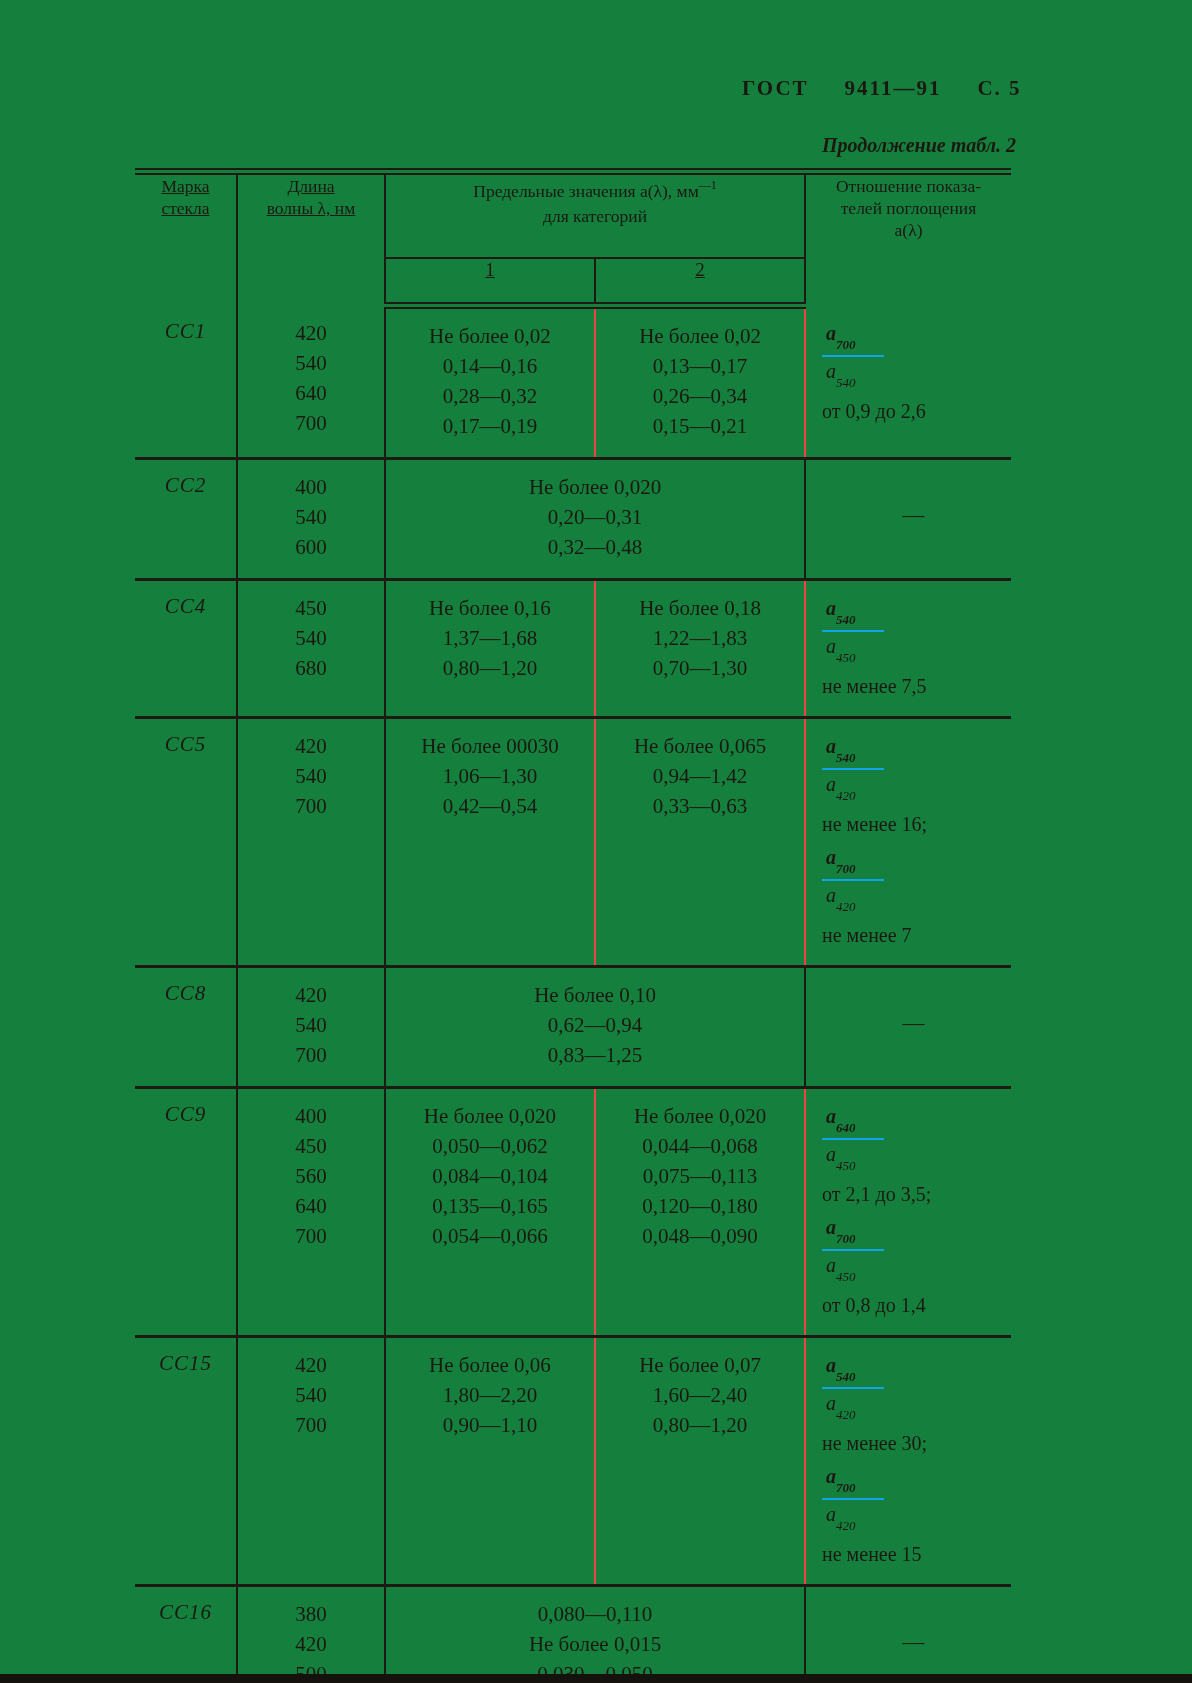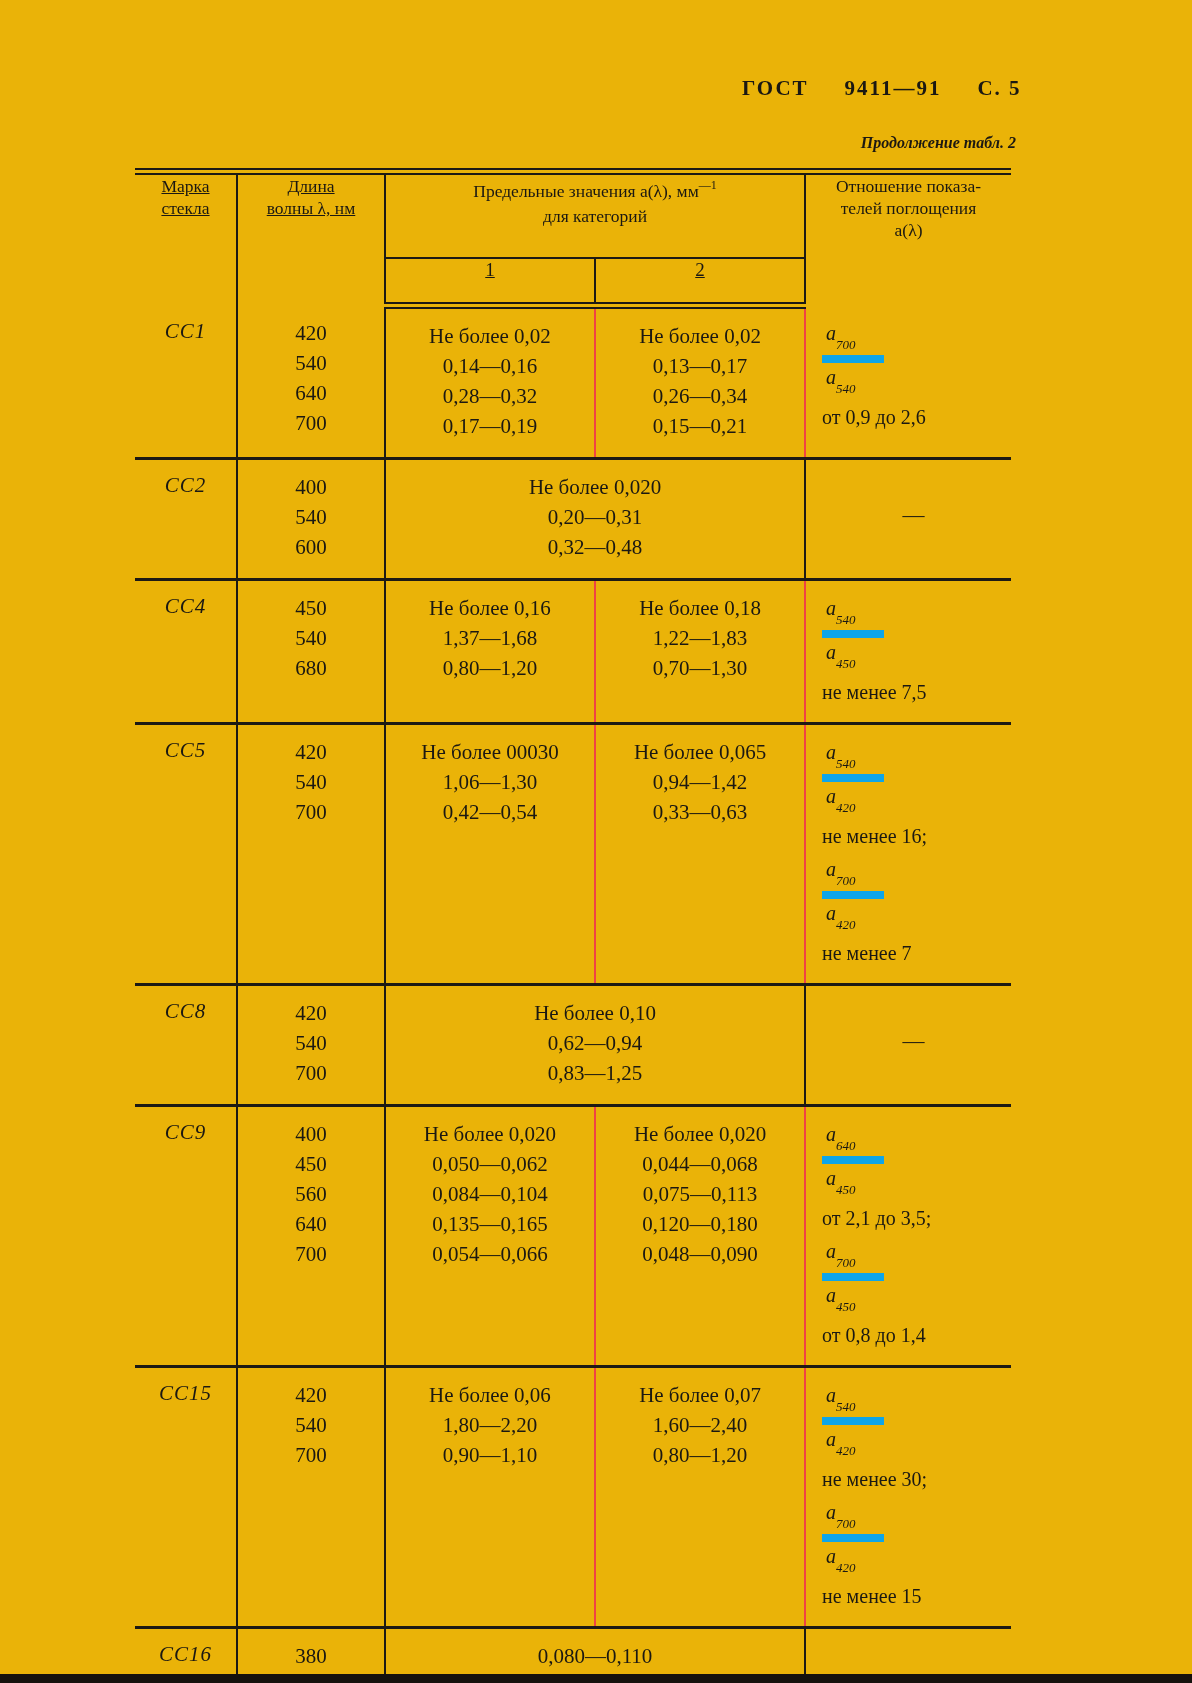"ГОСТ" .page { background: #eab308 -> #15803d }
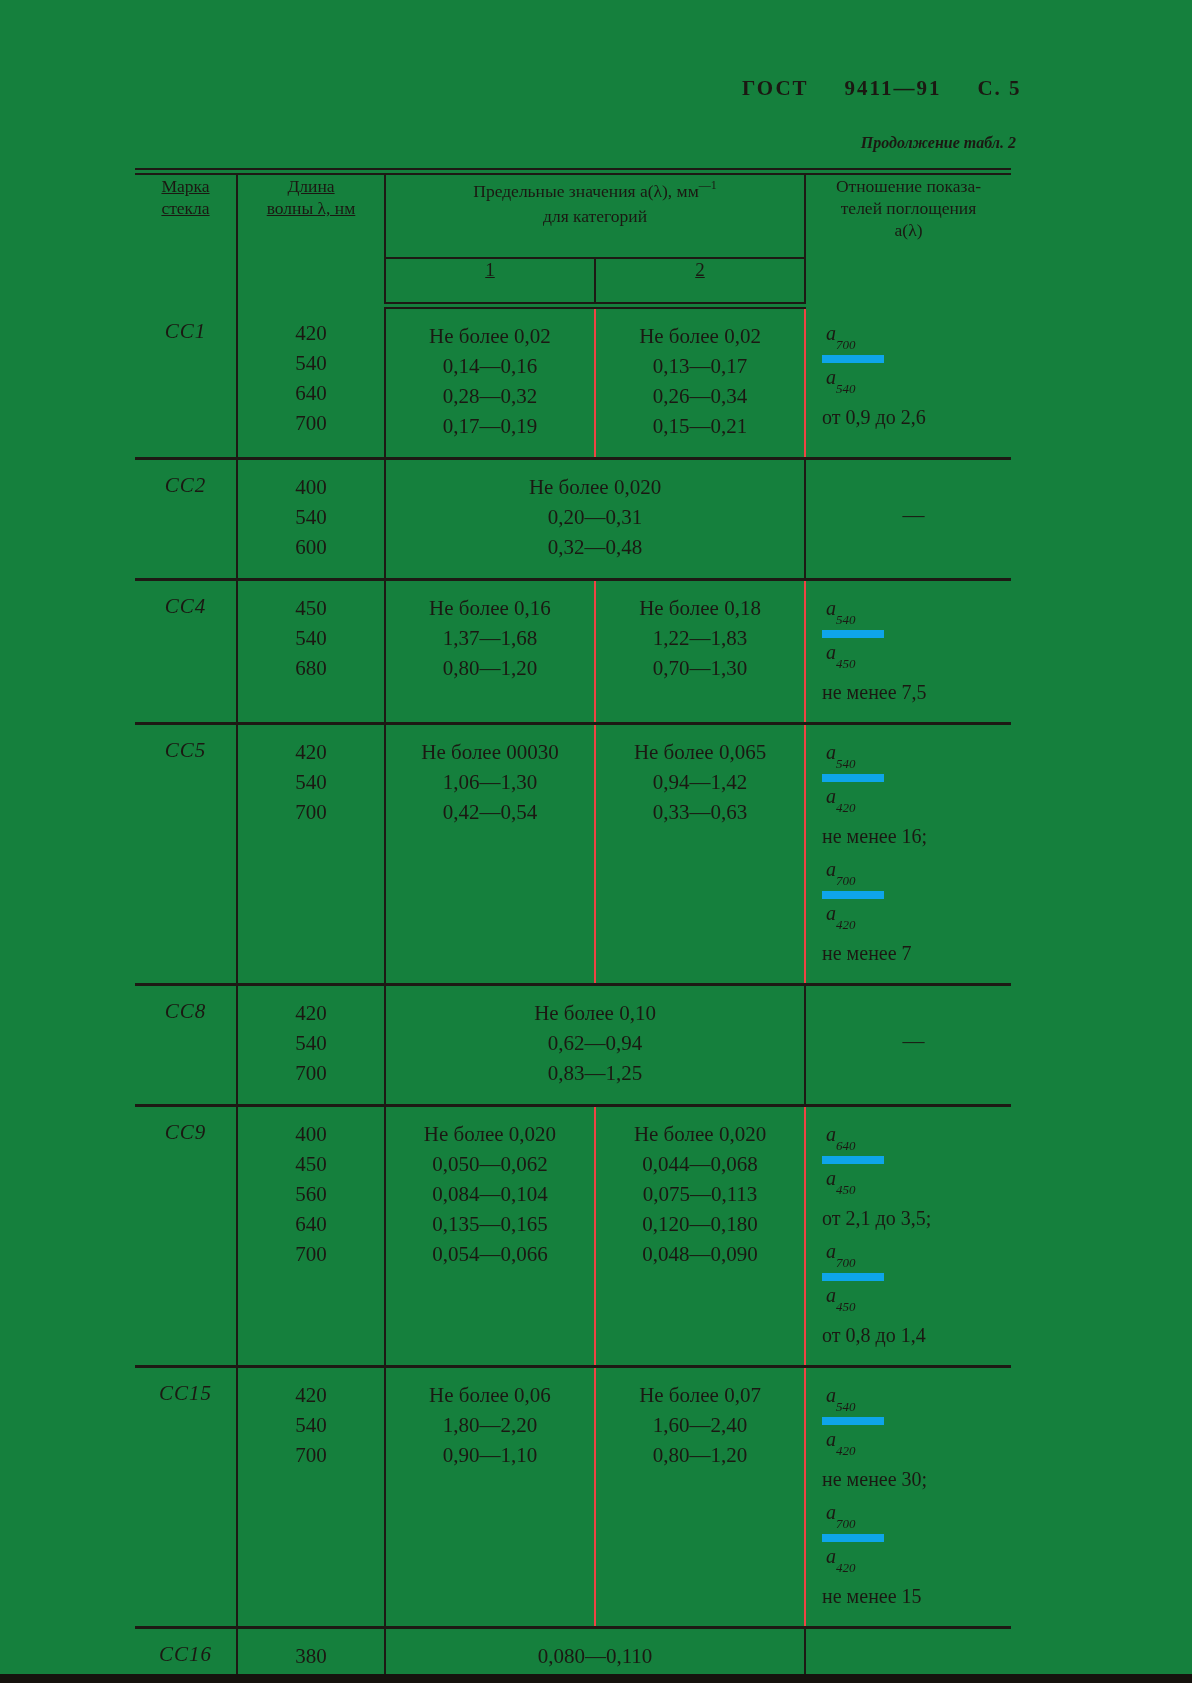"Продолжение табл. 2" .continuation { font-size: 16px -> 20px }
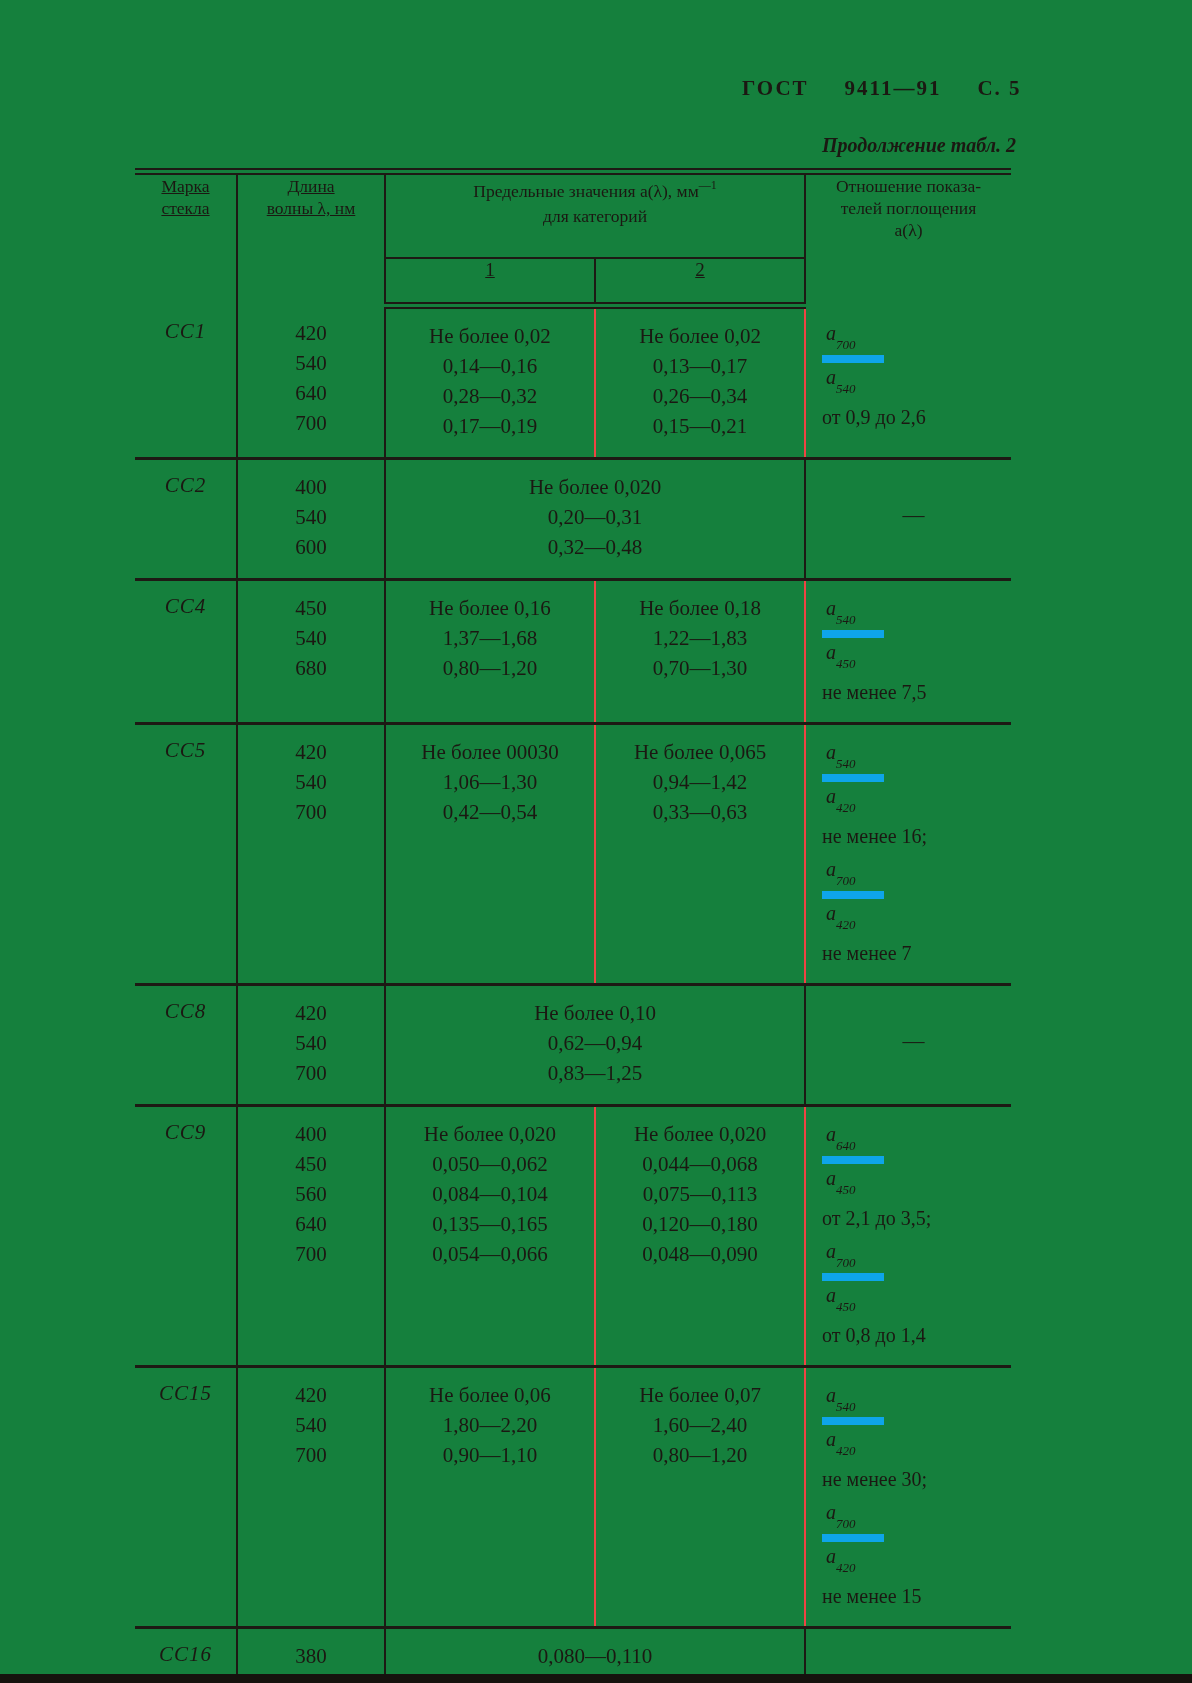"a700" .fnum { border-bottom: 8px solid #0ea5e9 -> 2px solid #0ea5e9; font-weight: none -> bold }
